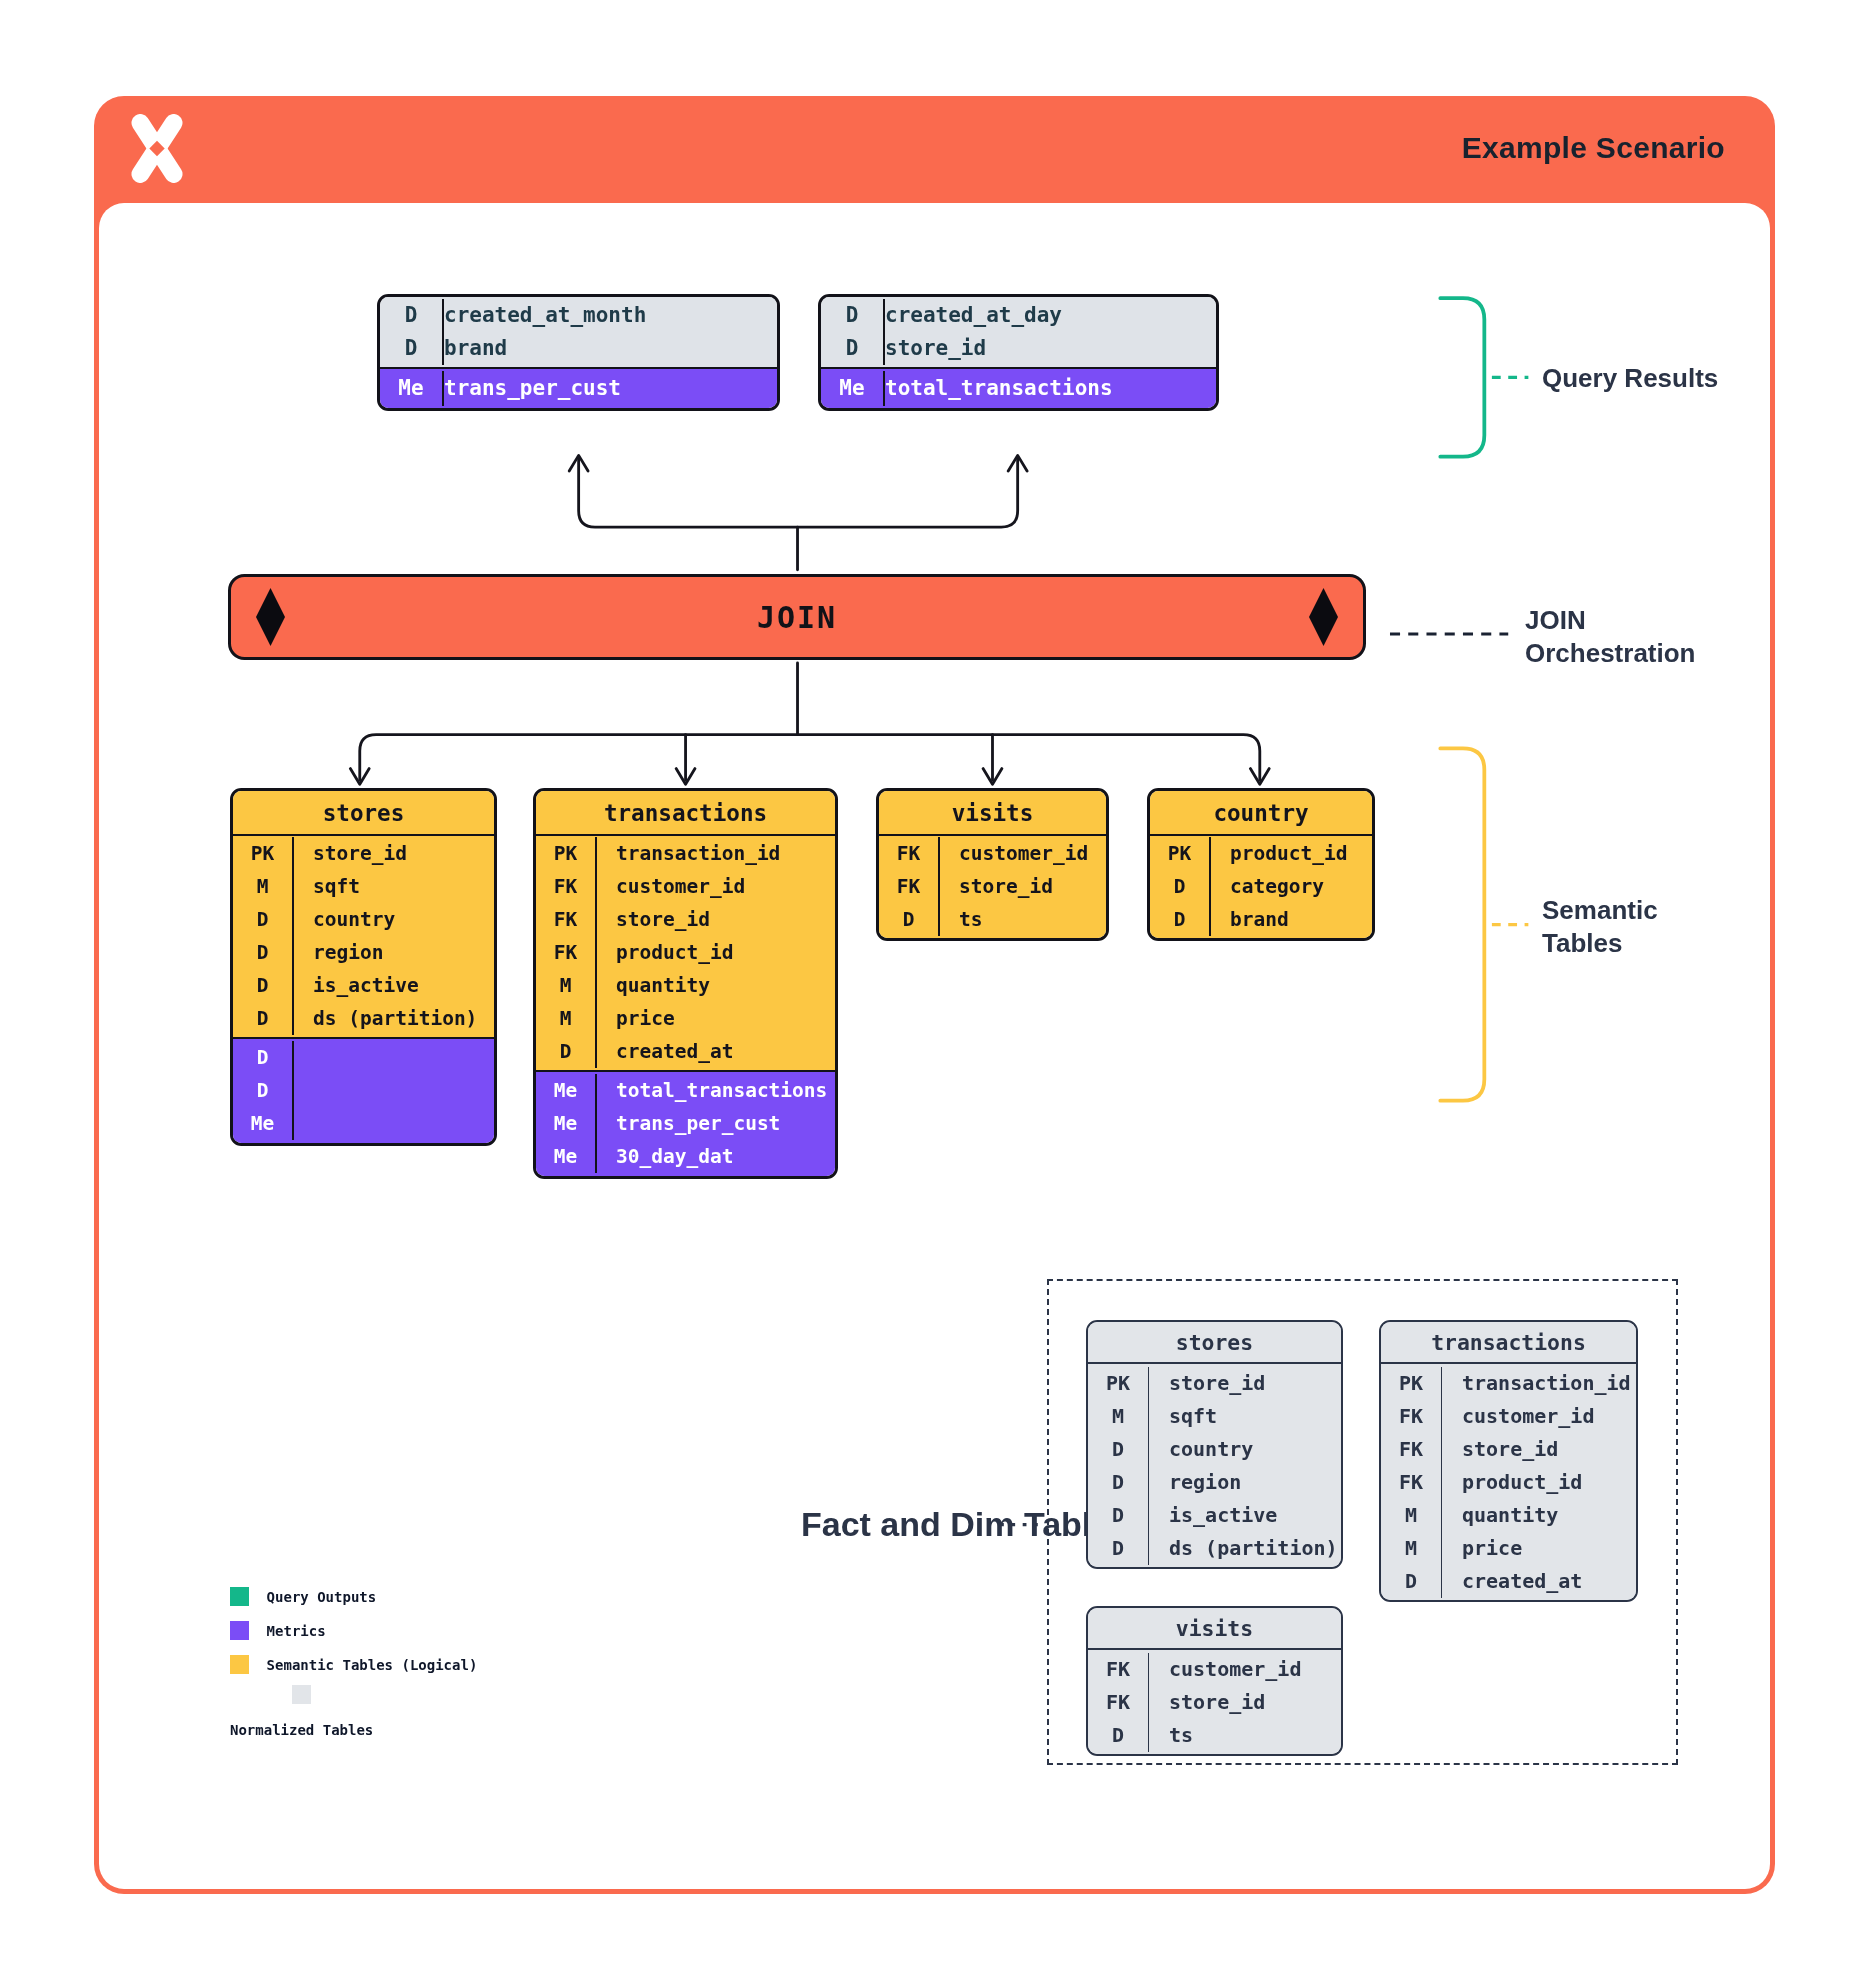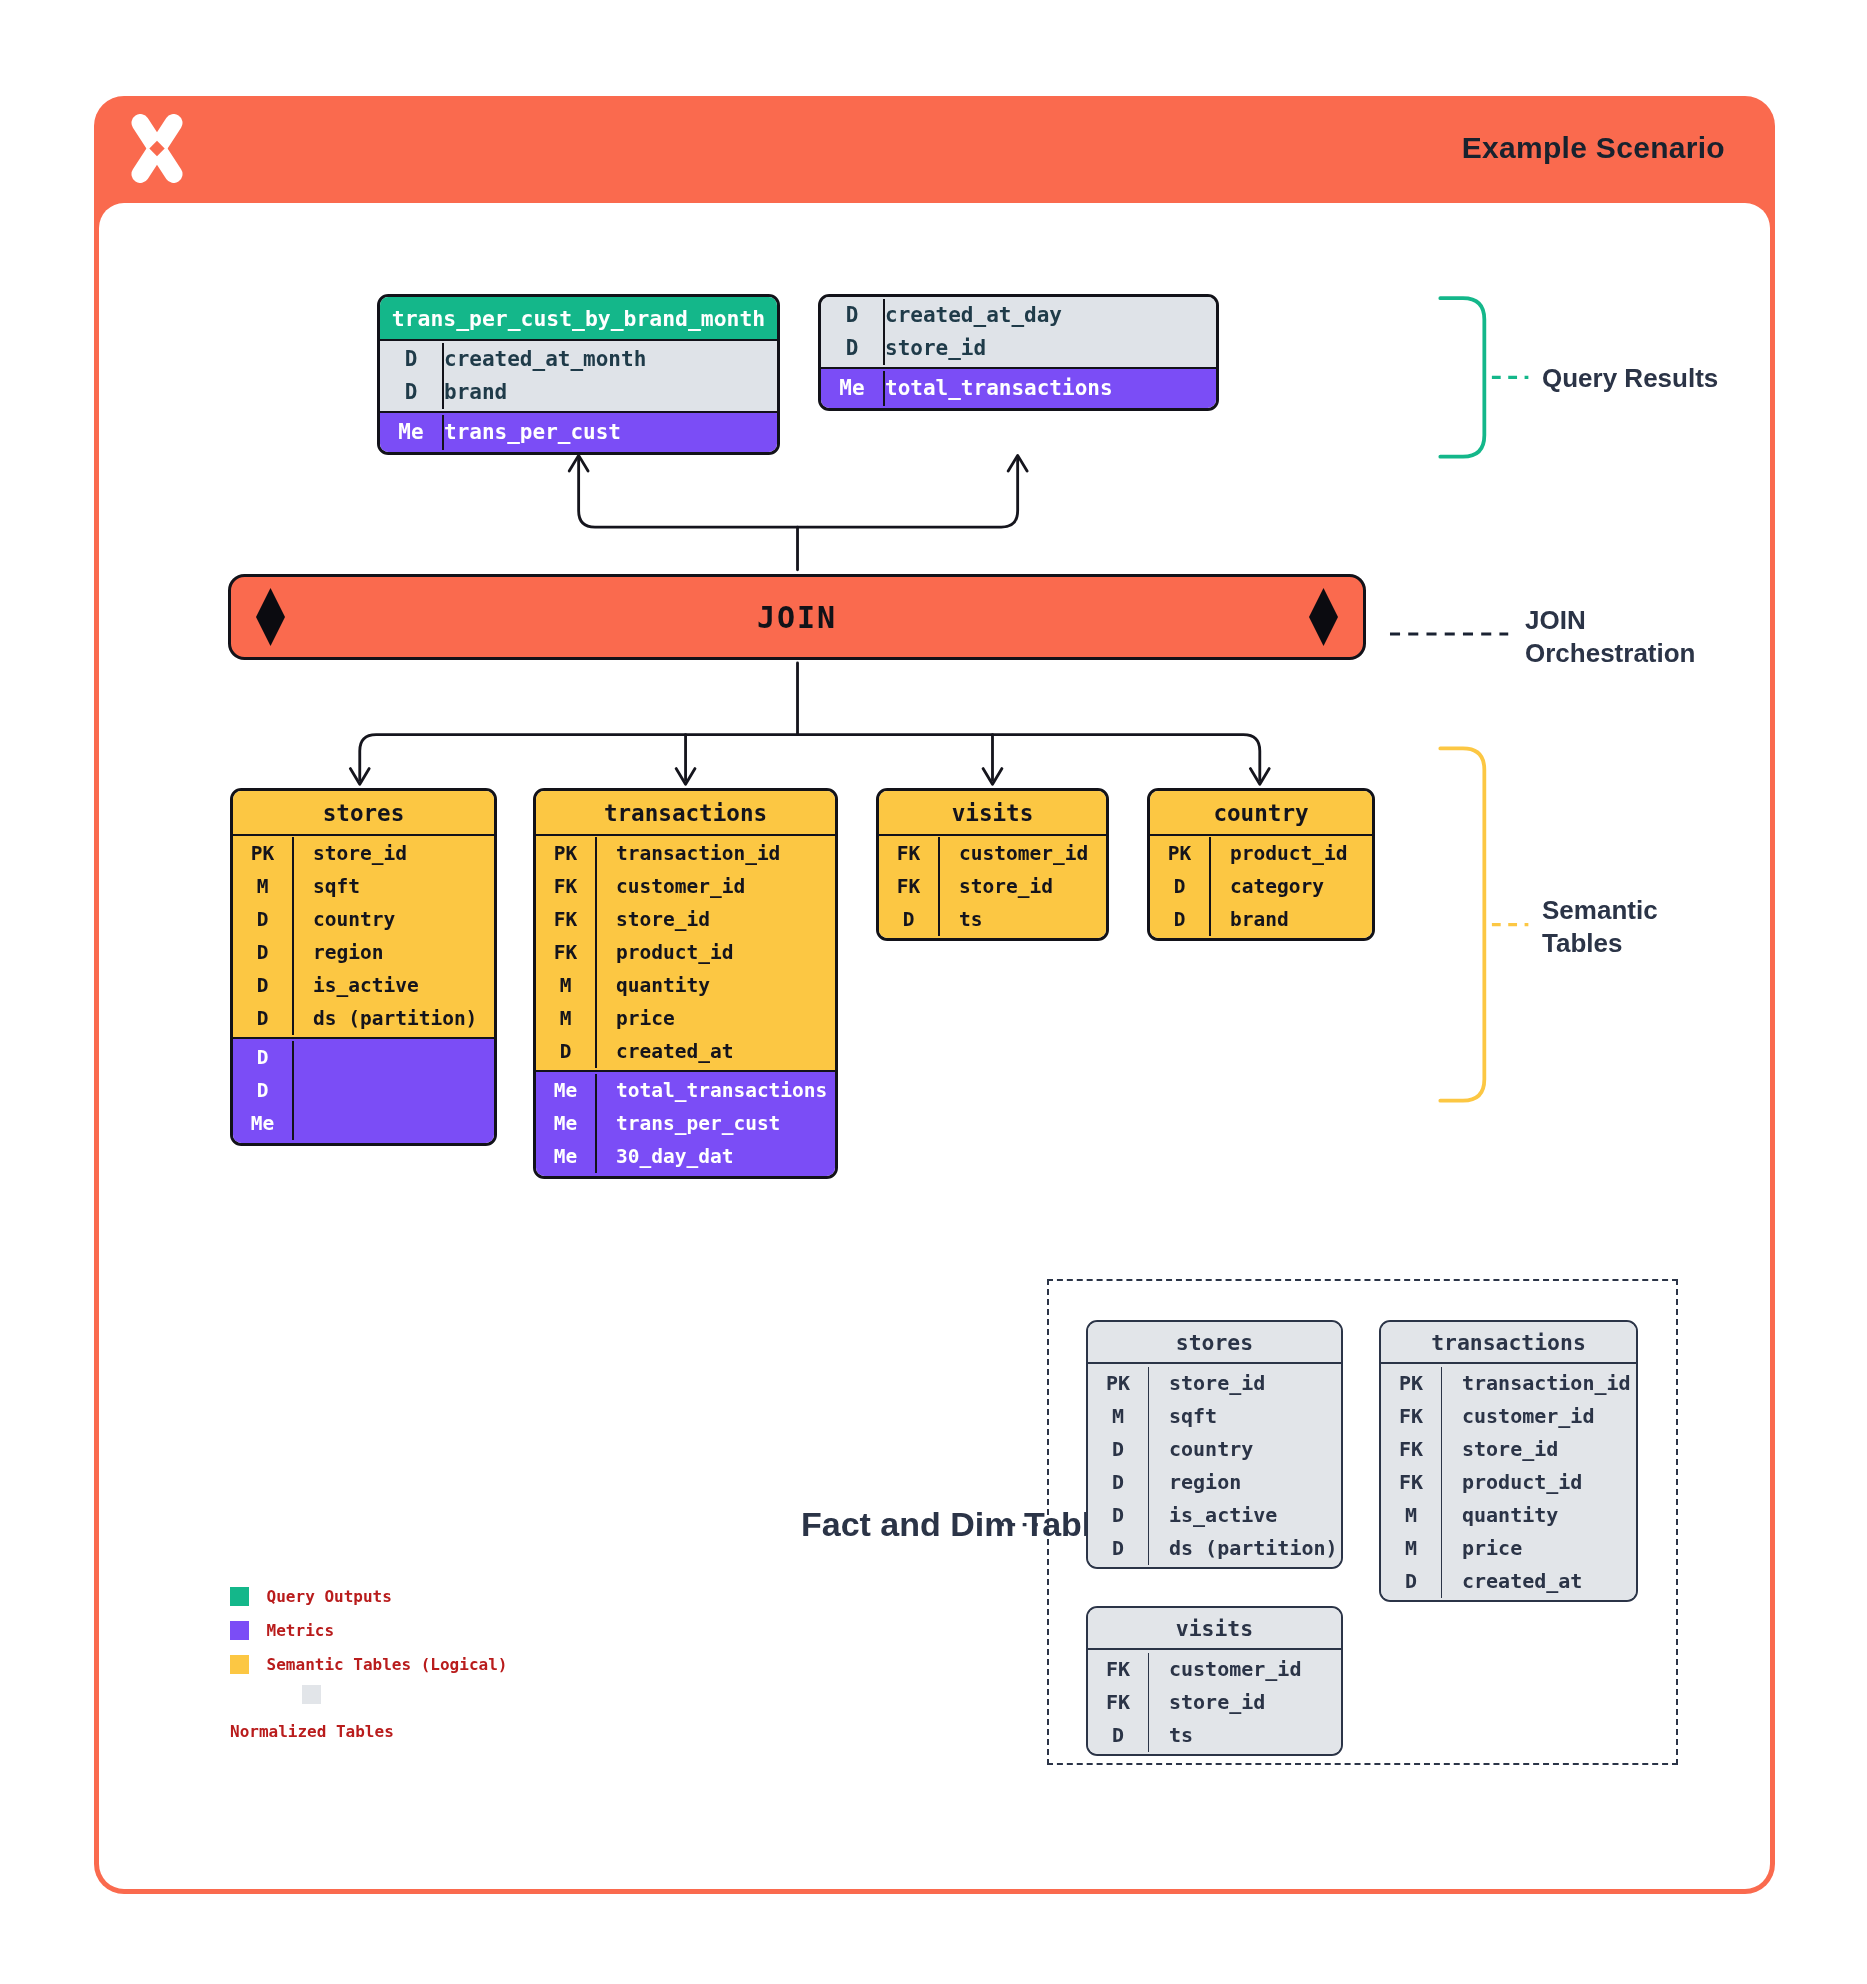"trans_per_cust_by_brand_month" div.hd { html: <div>trans_per_cust_by_brand_month</div> -> none }
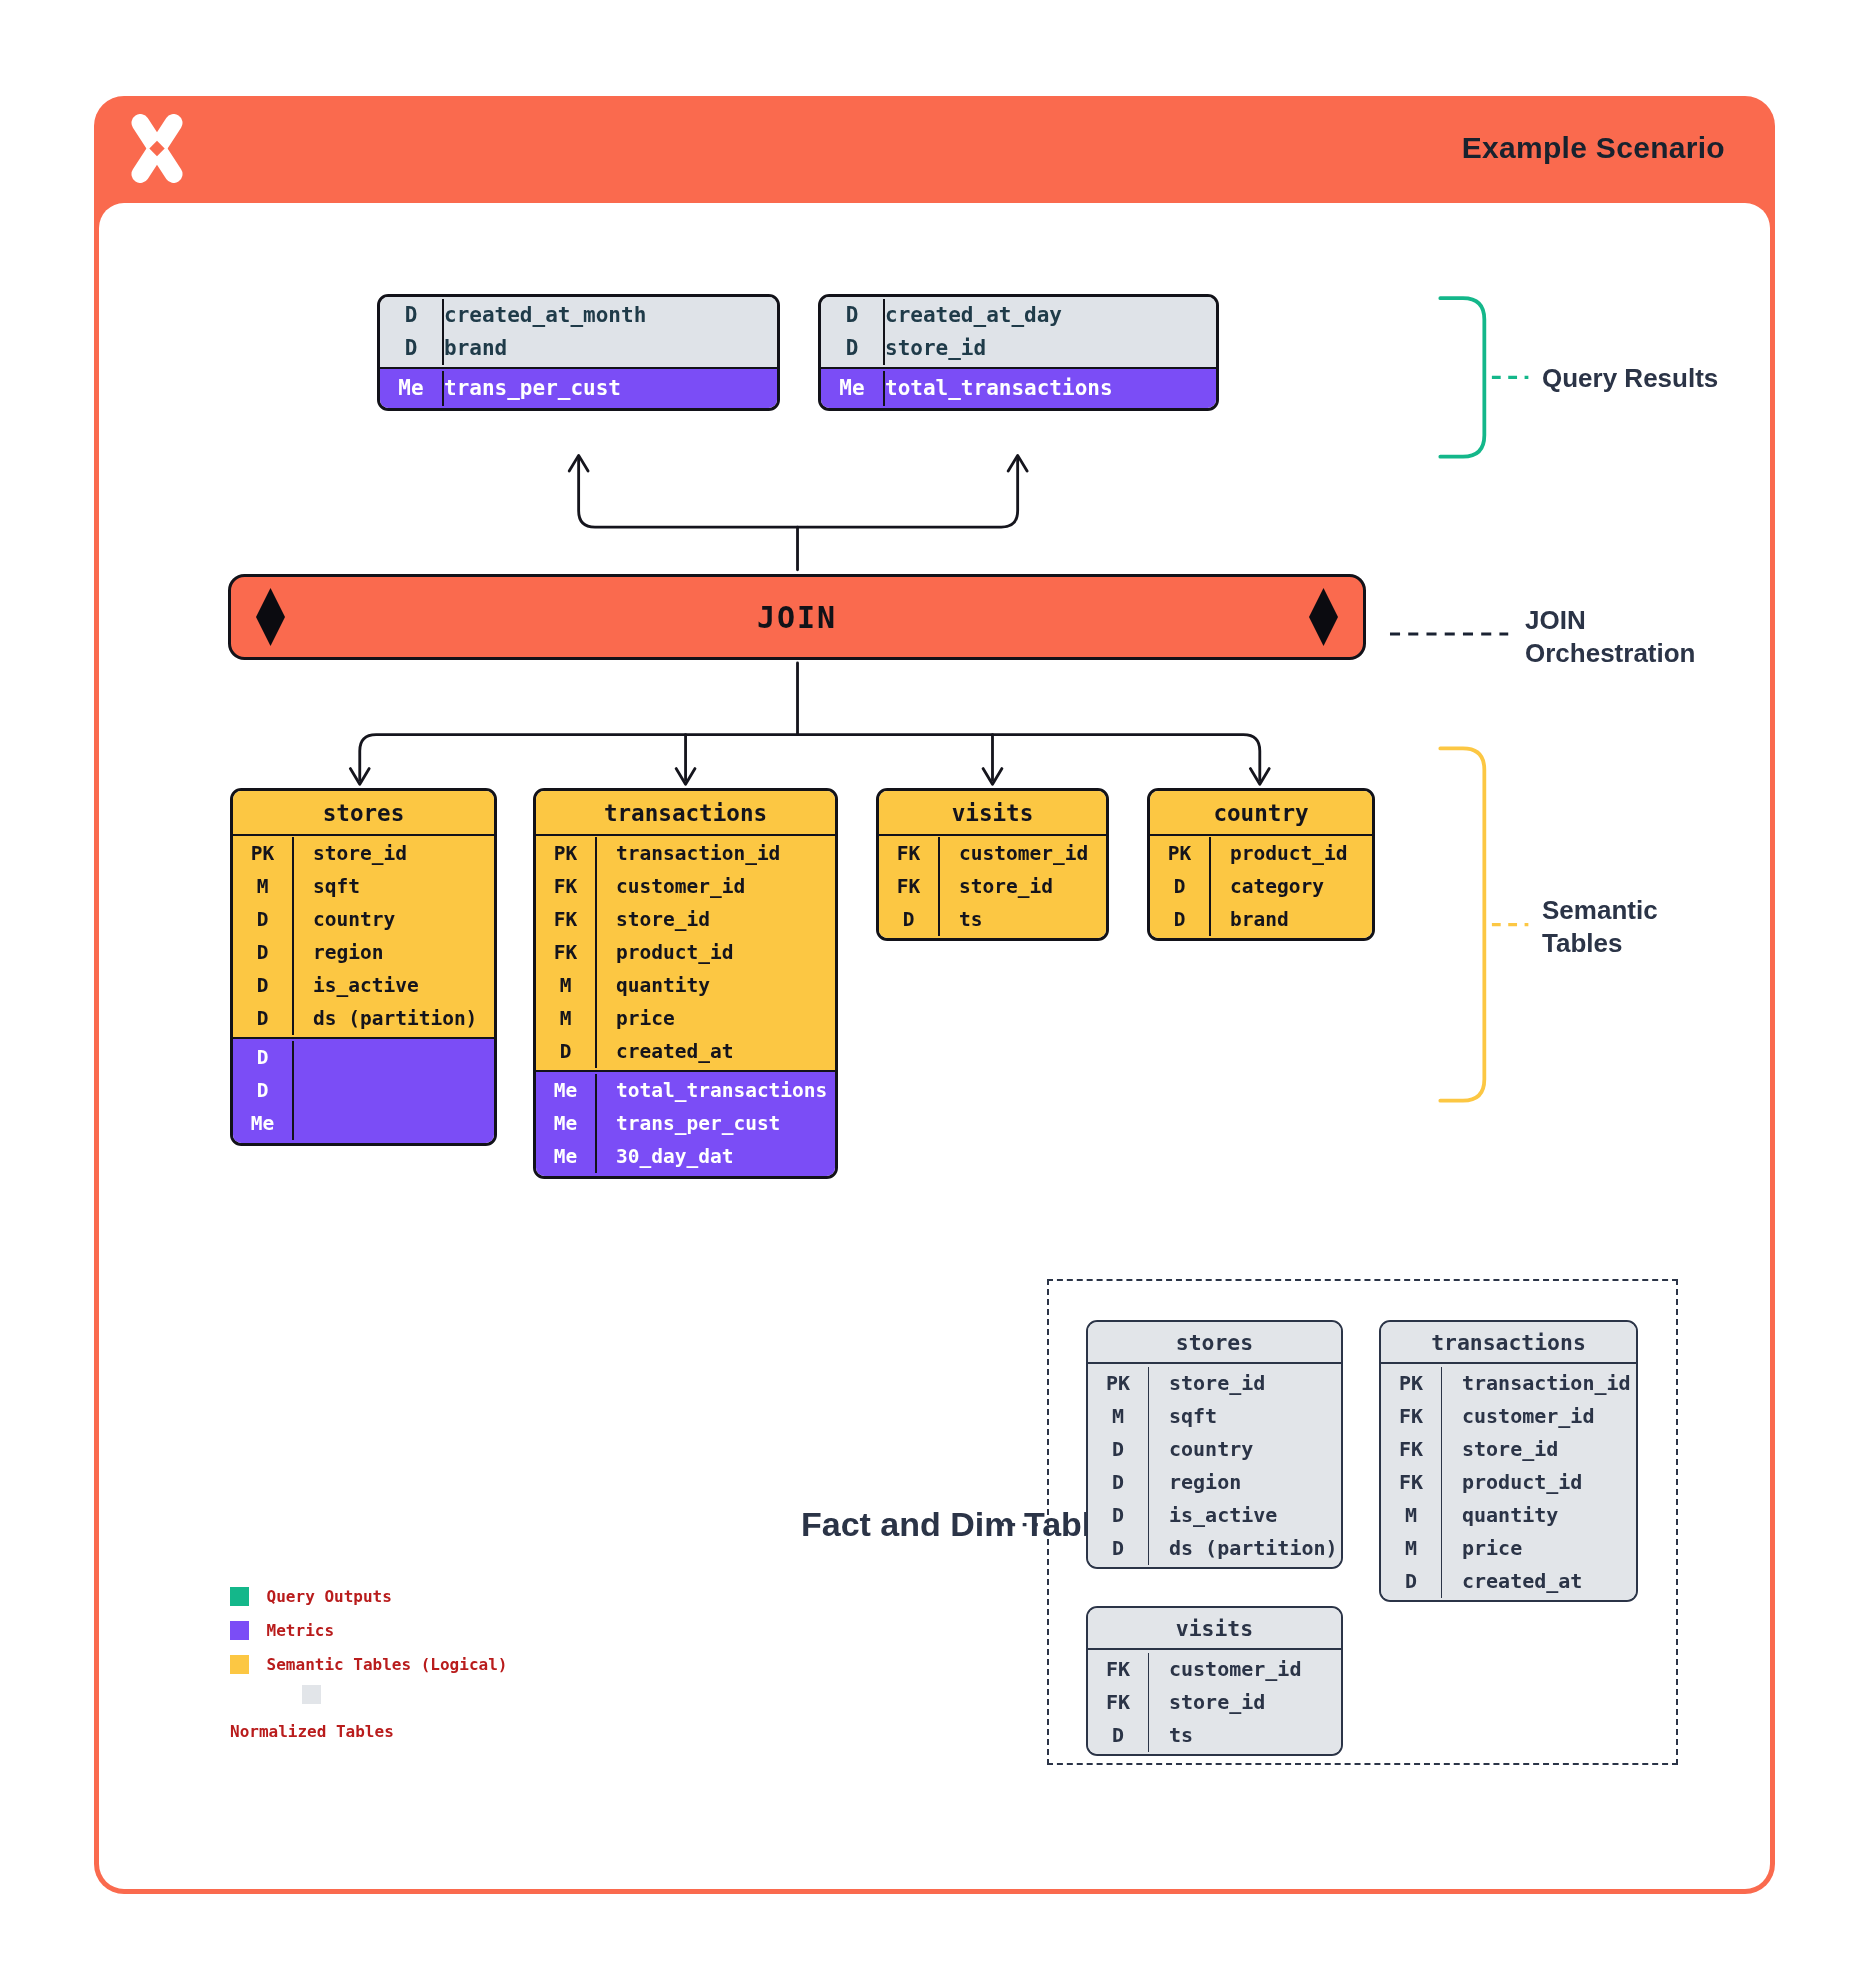"Query Outputs" .legend-row .lg-label { color: #b91c1c -> #0f172a; font-size: 16px -> 14px }
